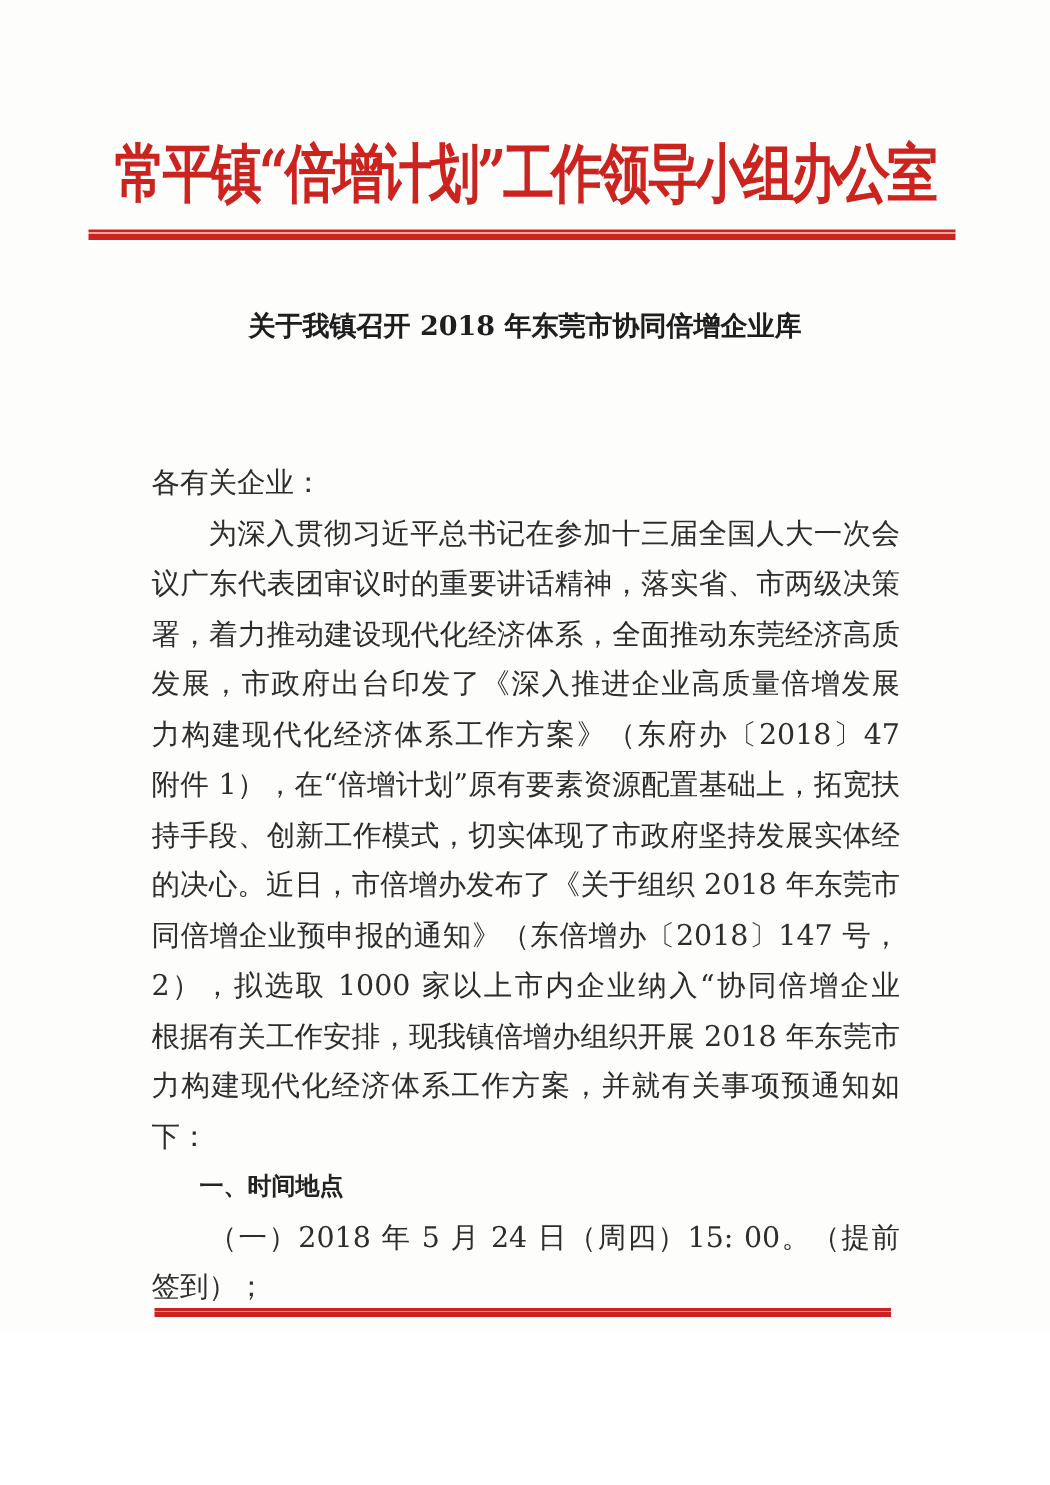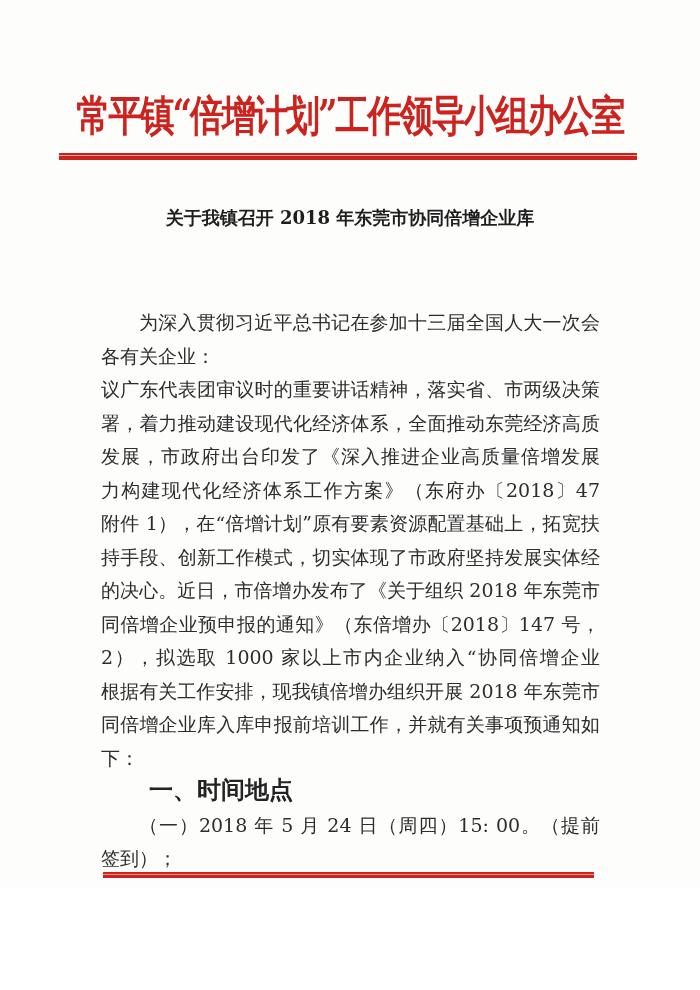"为深入贯彻习近平总书记在参加十三届全国人大一次会" div.line { order: before "各有关企业：" -> after "各有关企业：" }
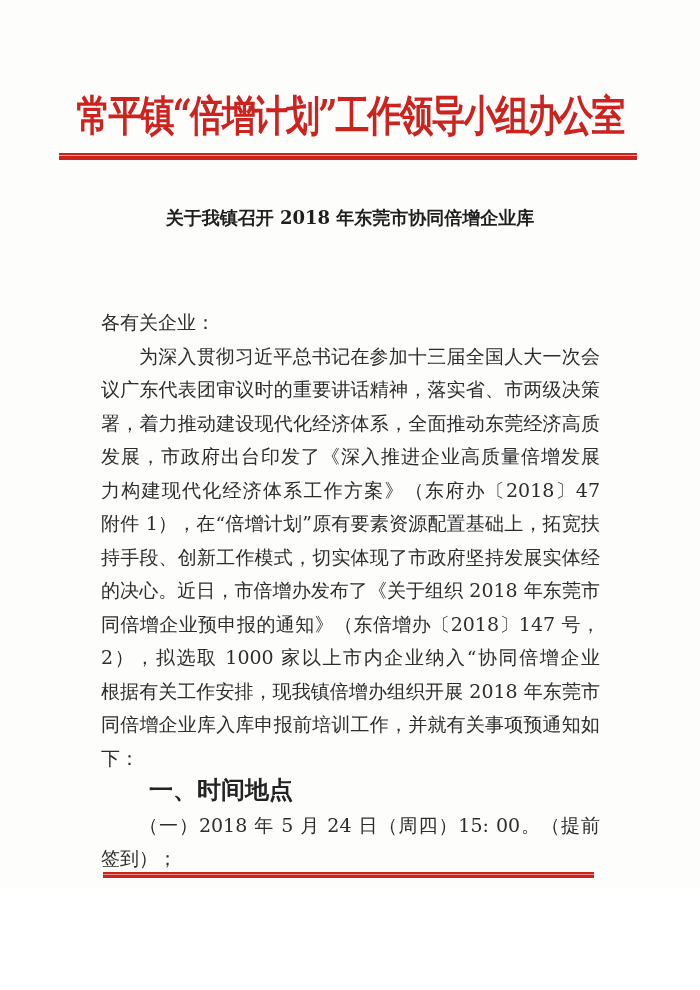"同倍增企业库入库申报前培训工作，并就有关事项预通知如" div.line { text: 同倍增企业库入库申报前培训工作 -> 力构建现代化经济体系工作方案 }
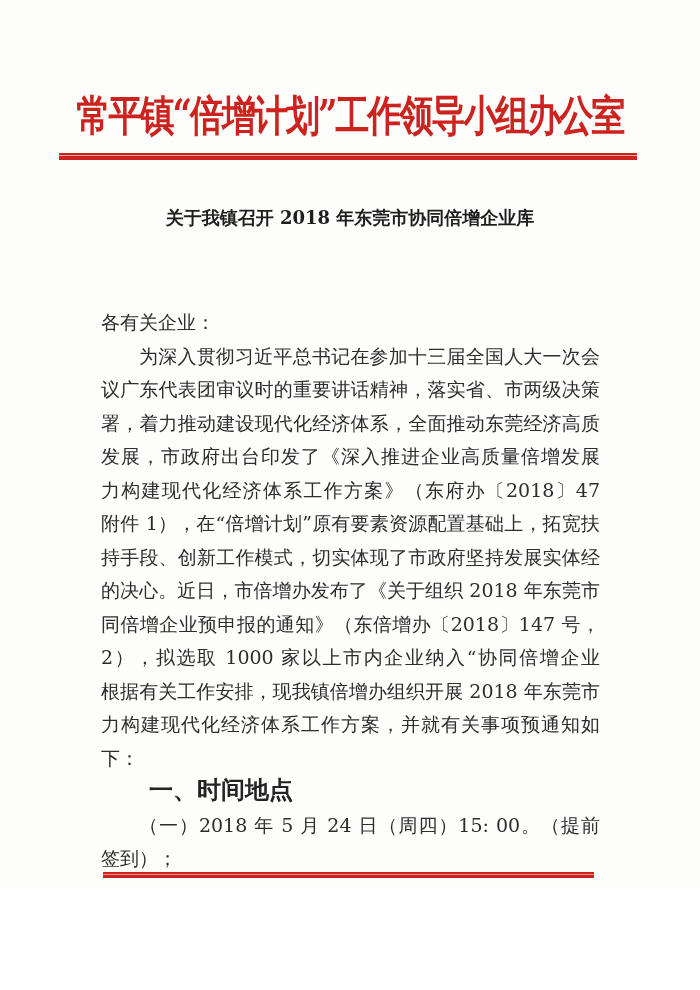"一、时间地点" .line.heading { font-family: Liberation Mono, monospace -> Liberation Sans, sans-serif; font-size: 24px -> 16px }
